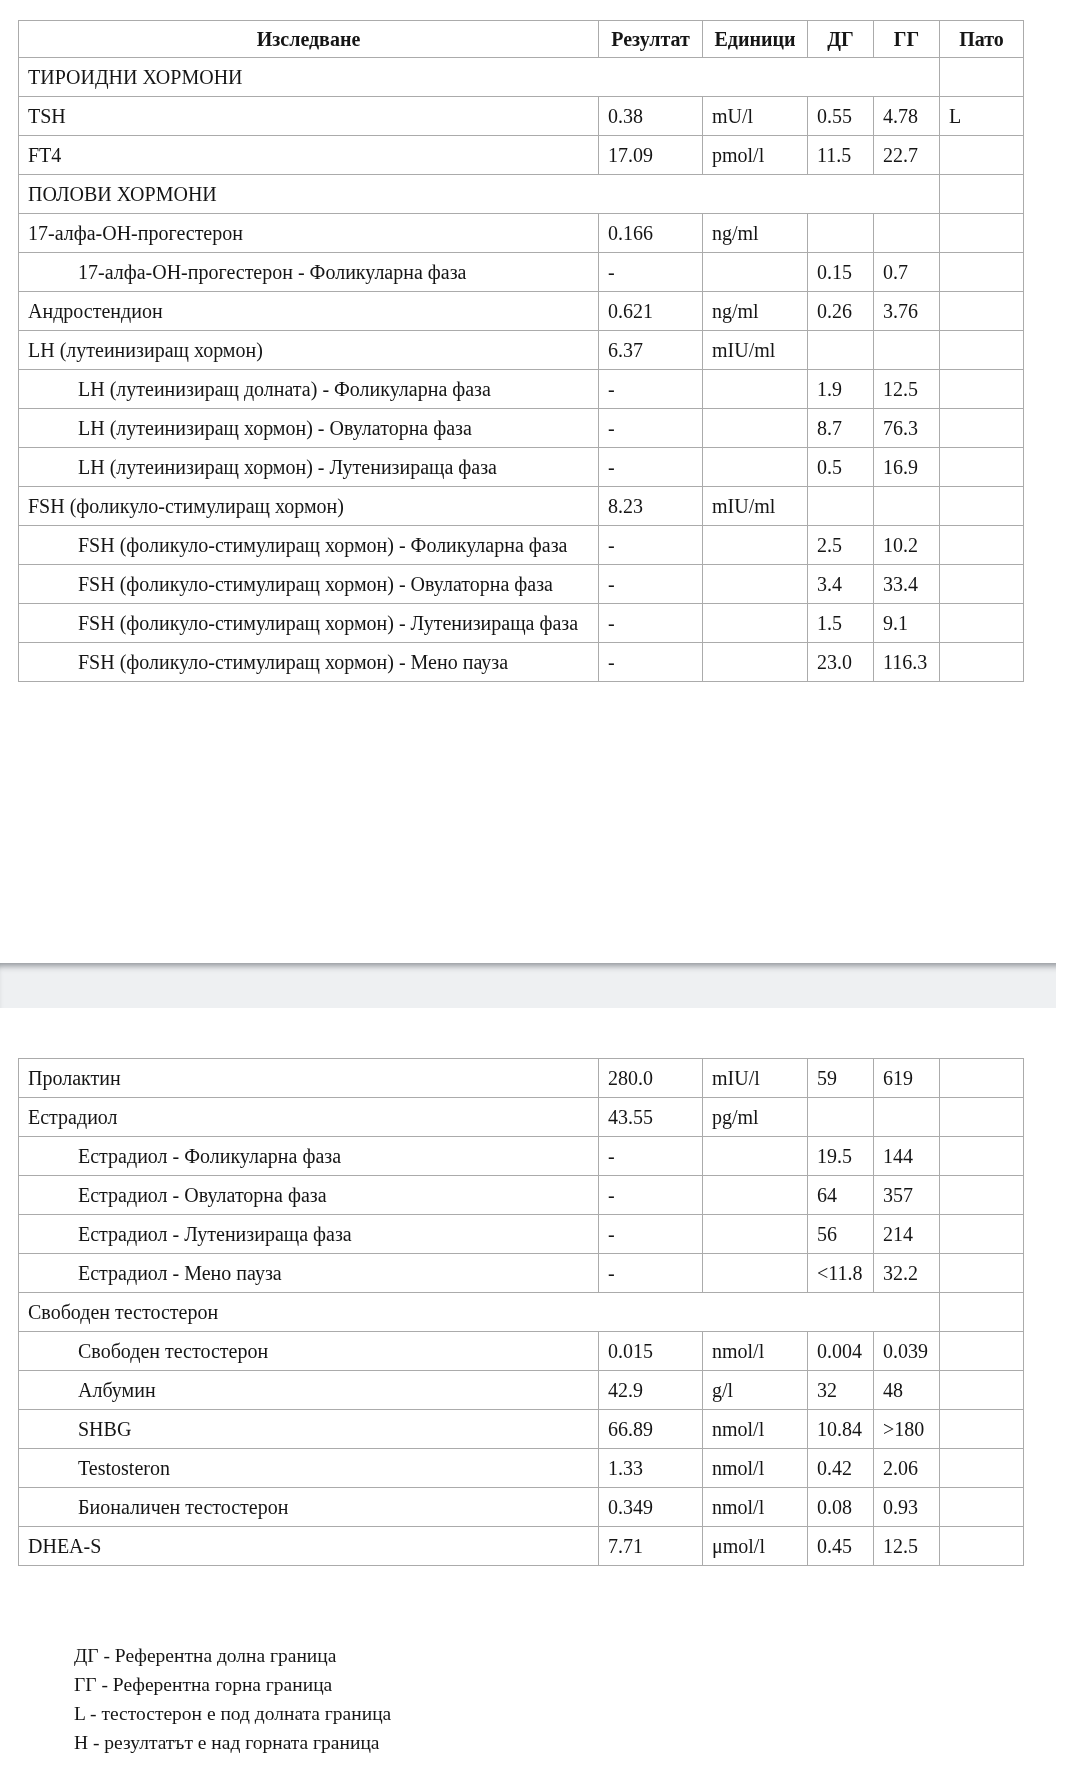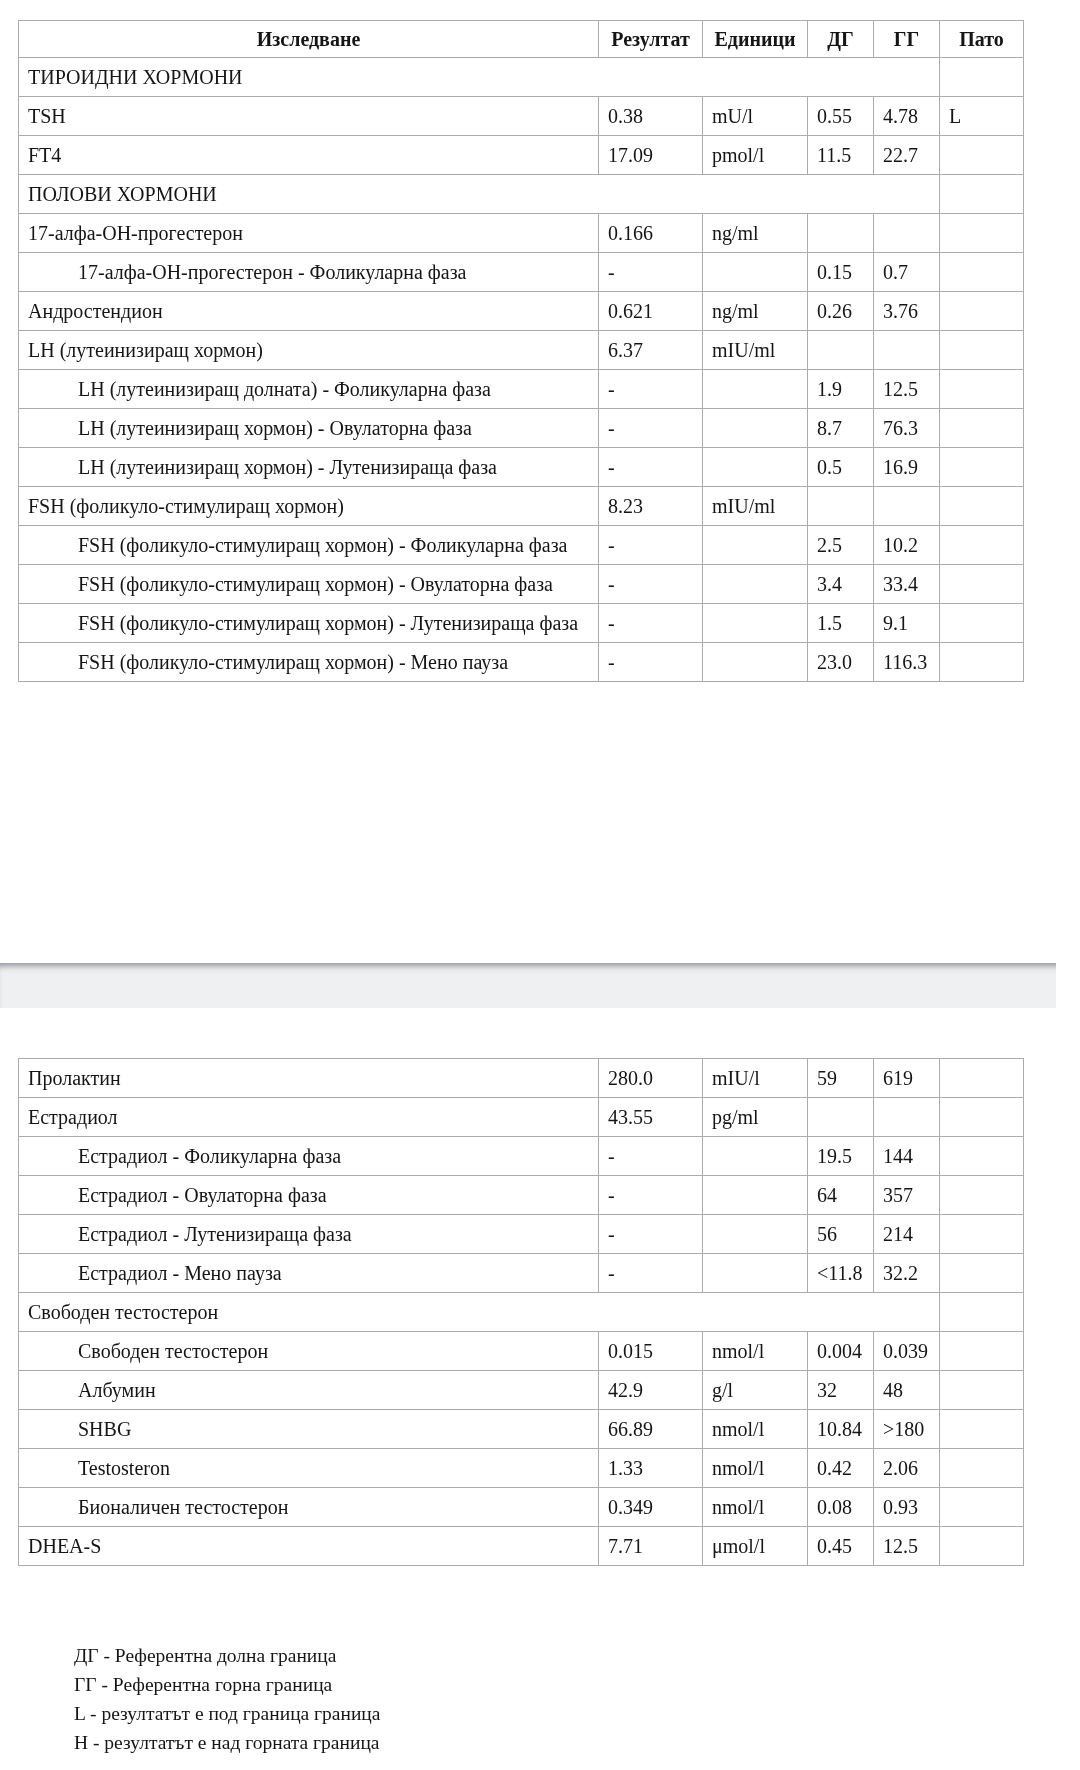"L - резултатът е под" div { text: резултатът е под граница -> тестостерон е под долната }
